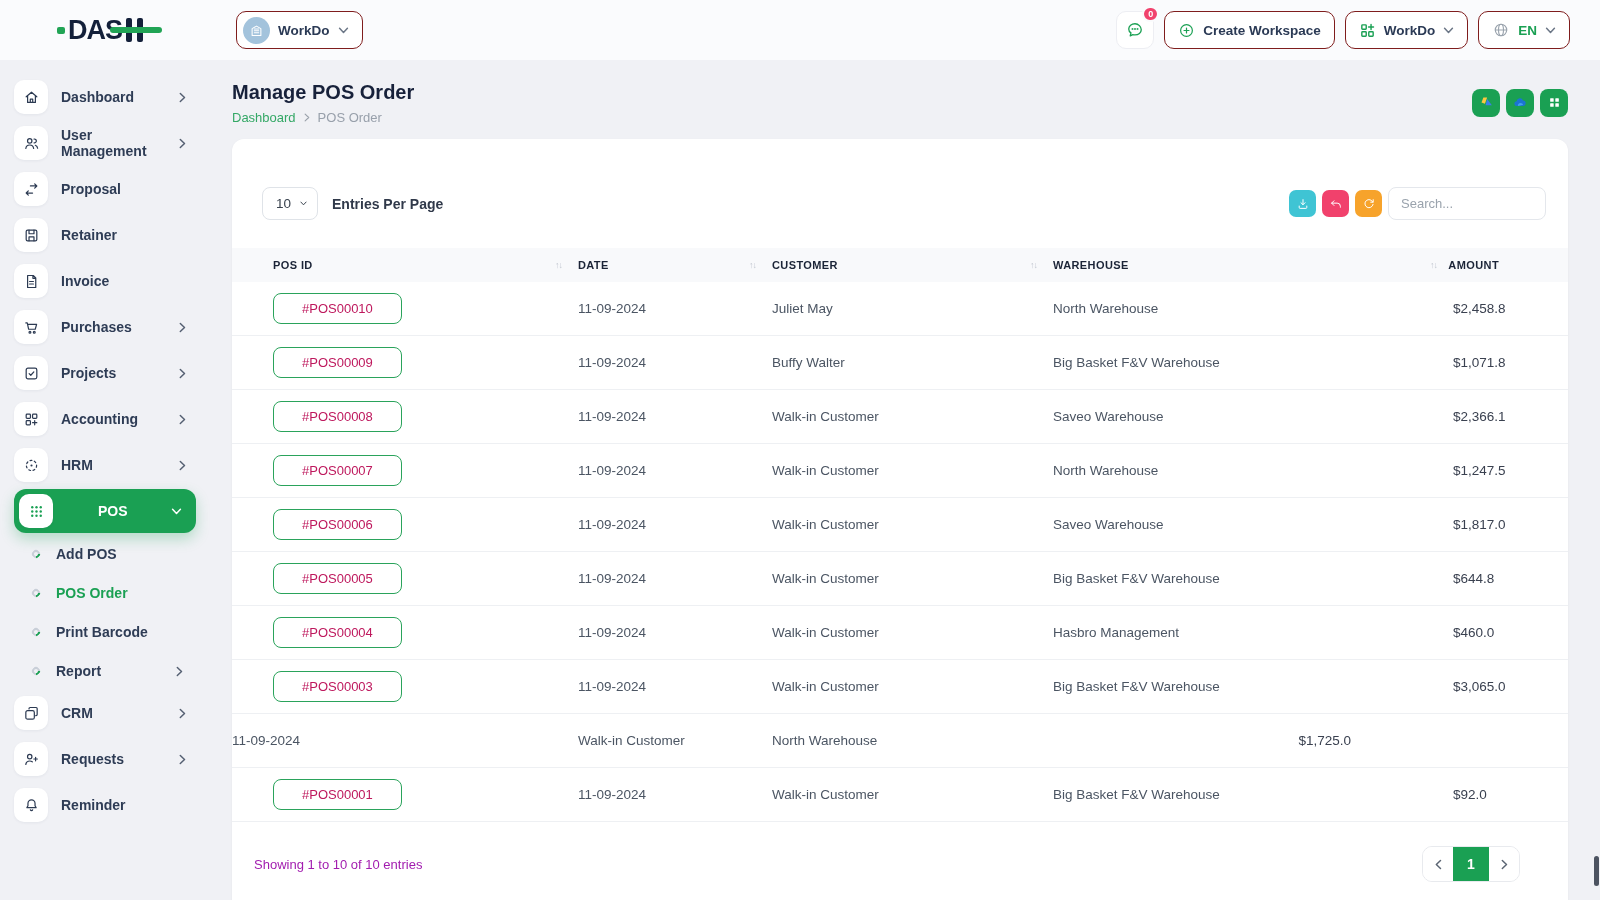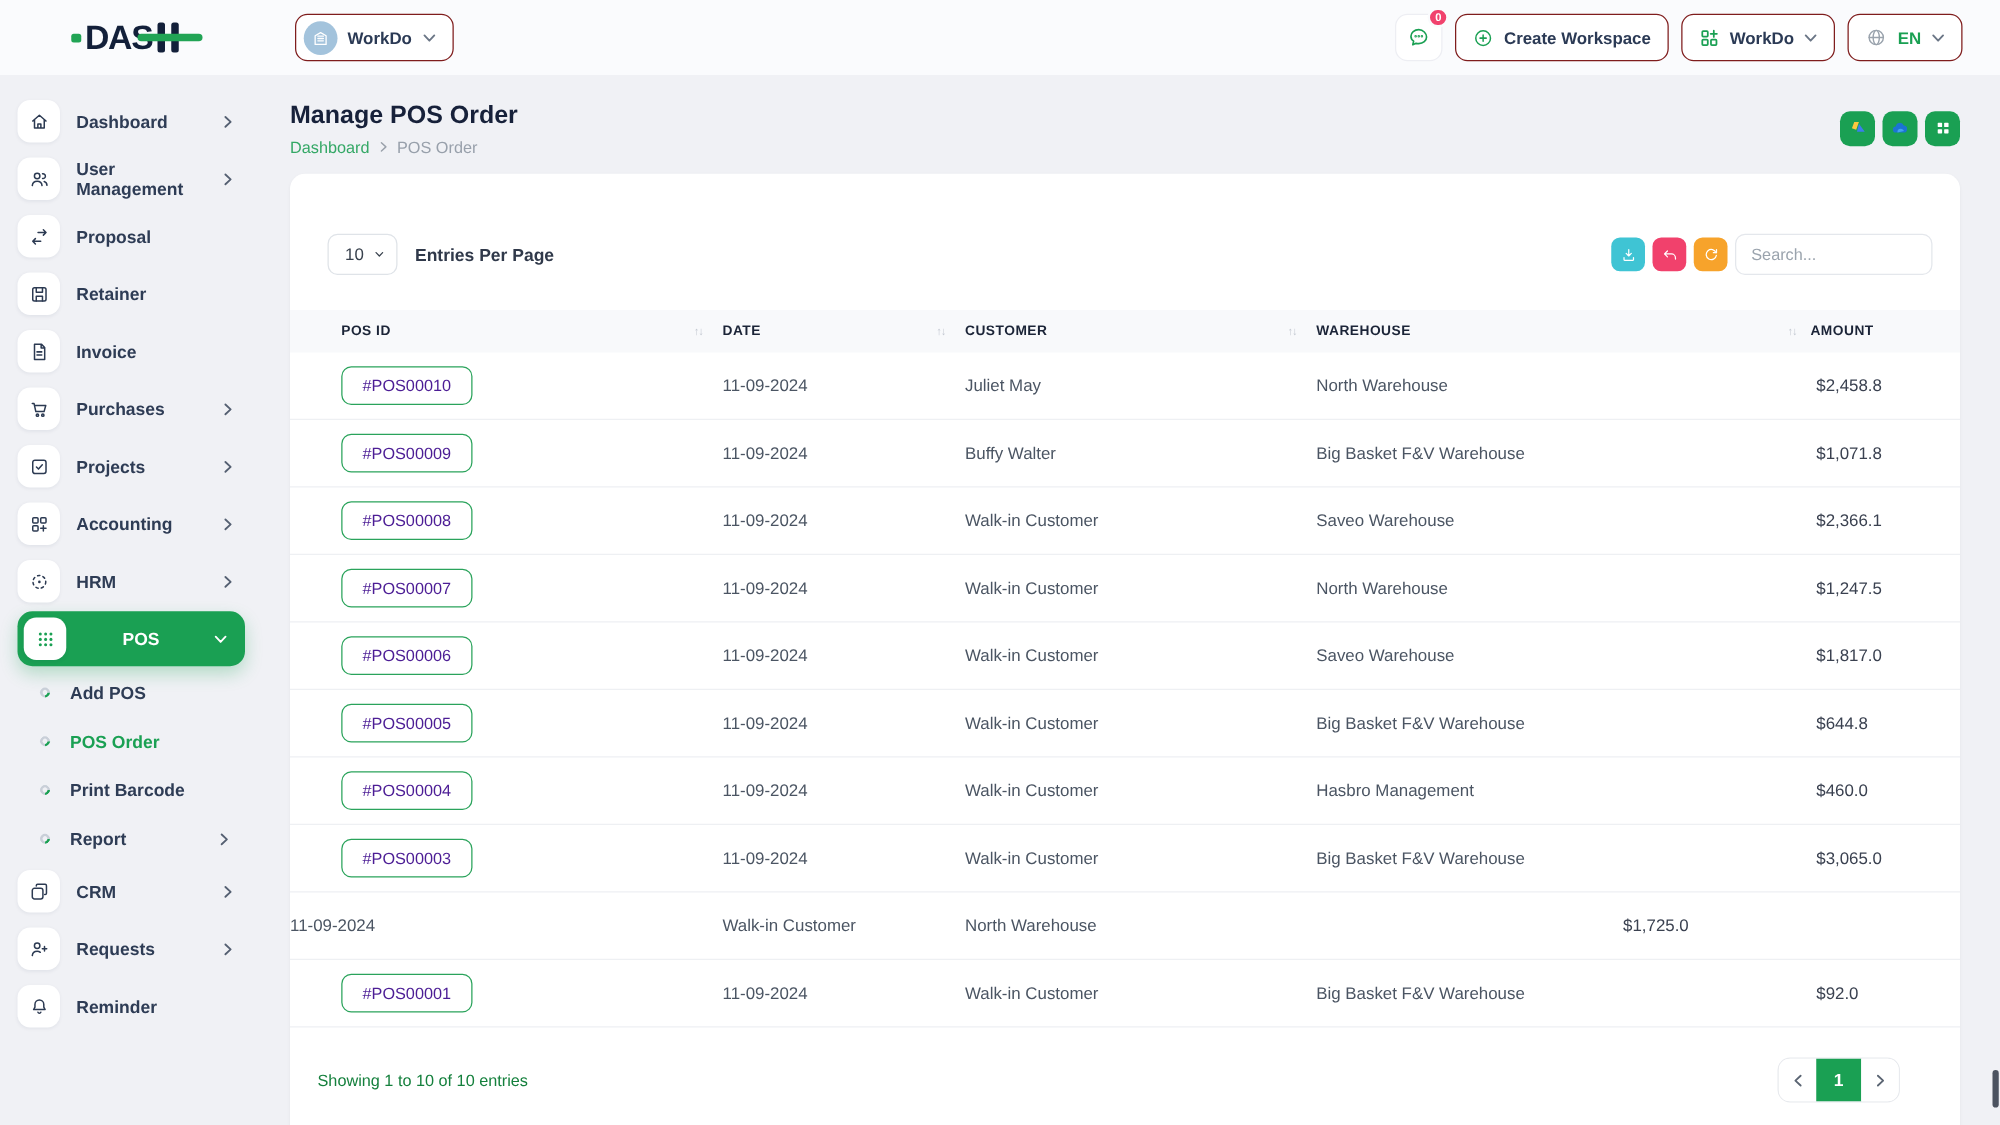"#POS00010" .pos-badge { color: #4c1d95 -> #be185d; padding: 7px 16px -> 7px 28px }
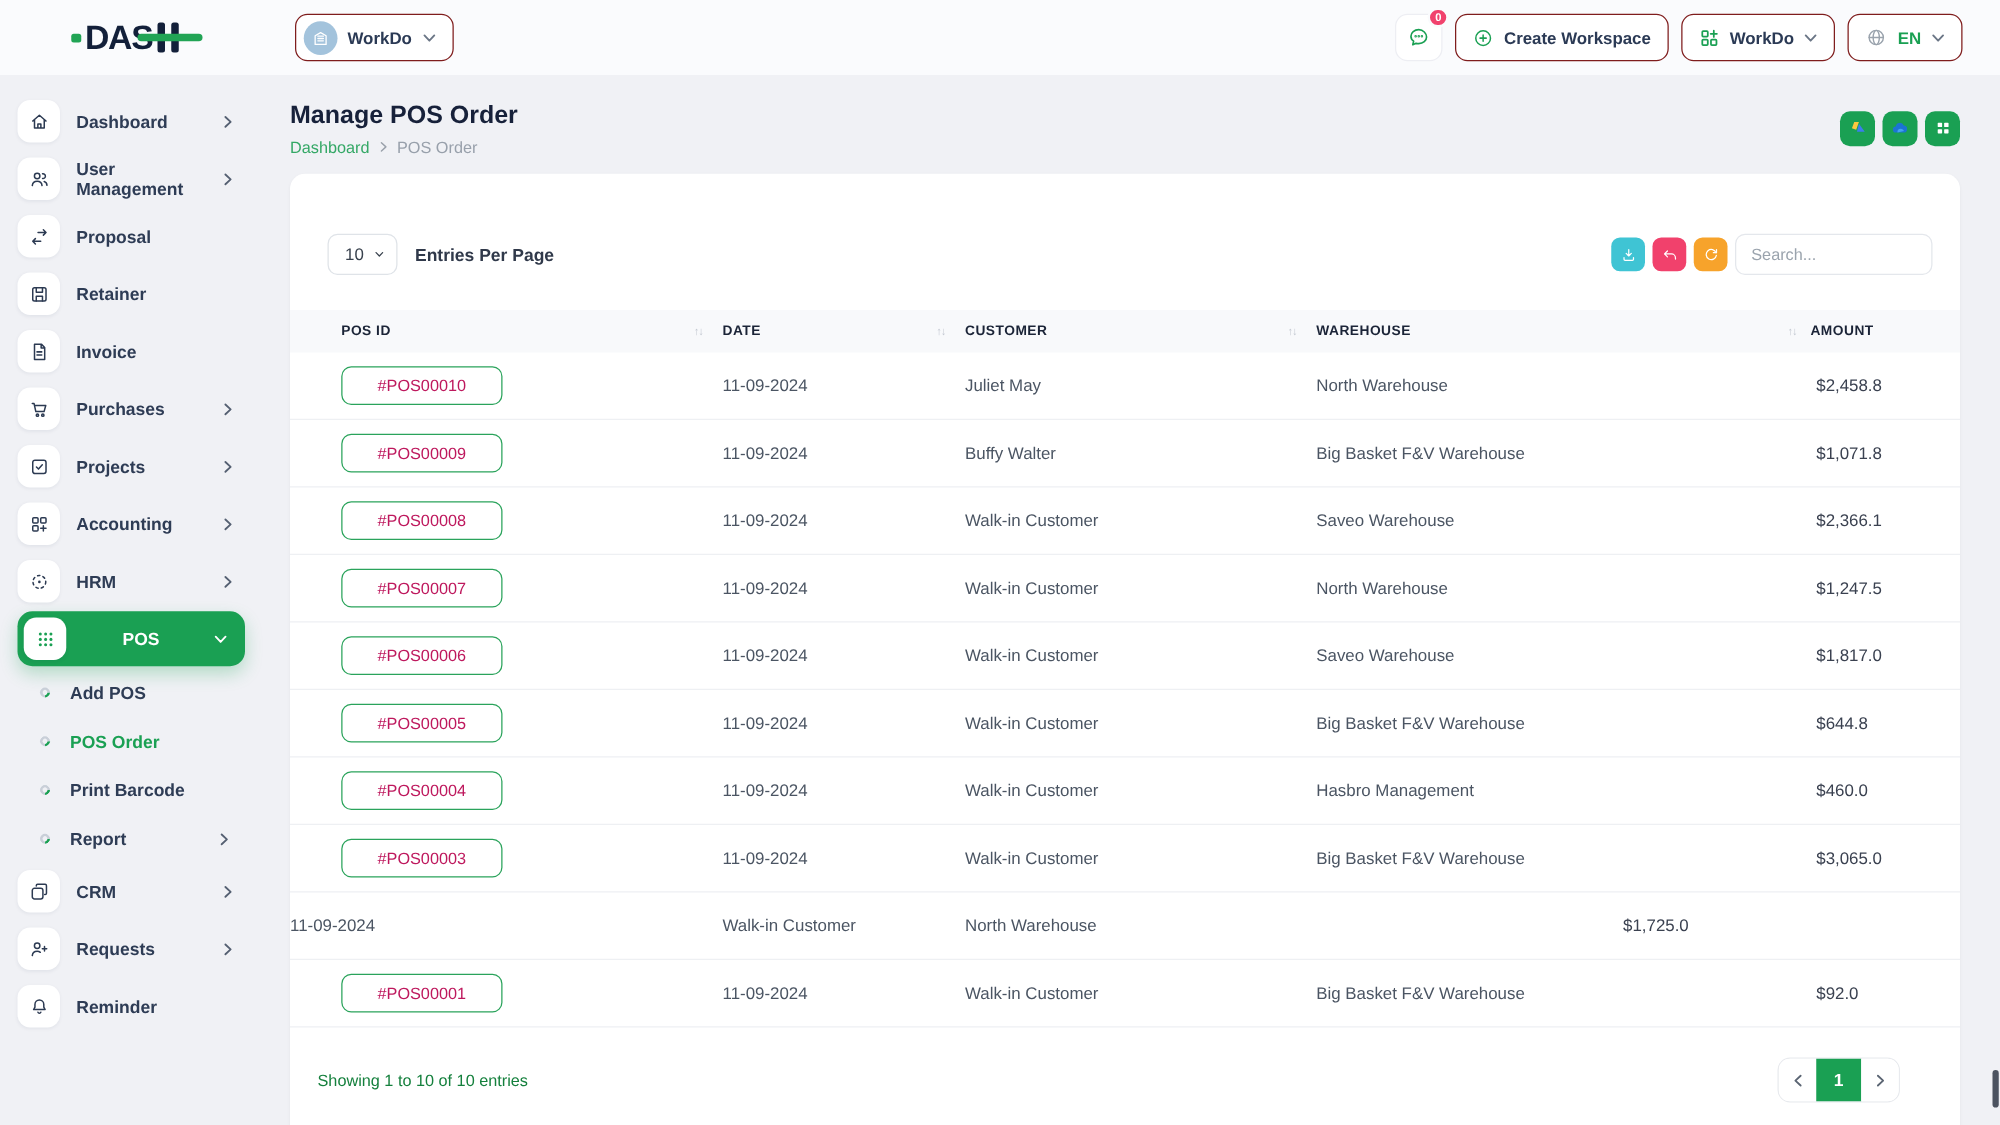"Showing 1 to 10 of" .showing { color: #15803d -> #a21caf }
